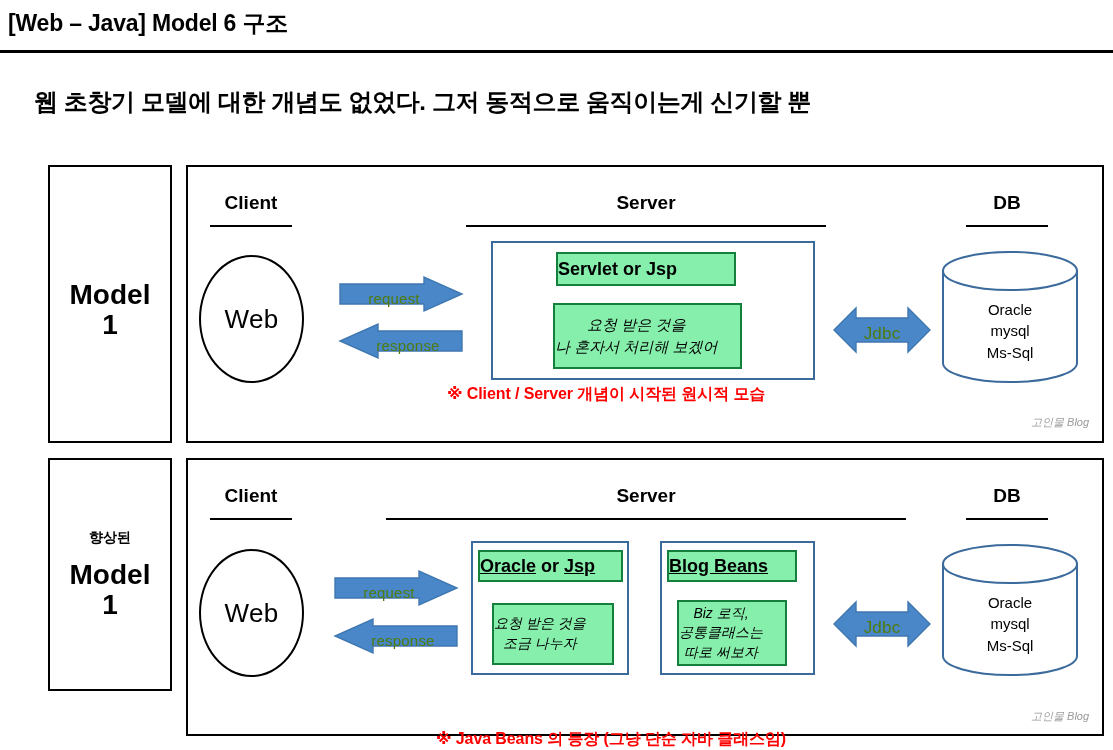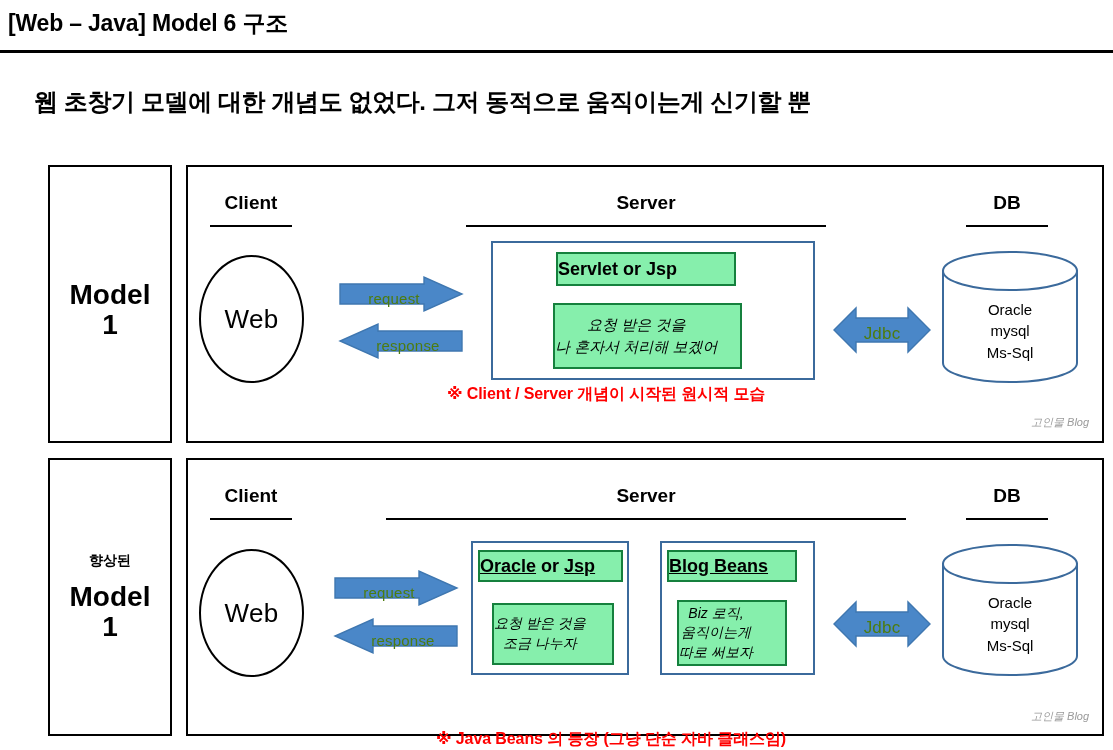"향상된" div.model-label-box { height: 278px -> 233px }
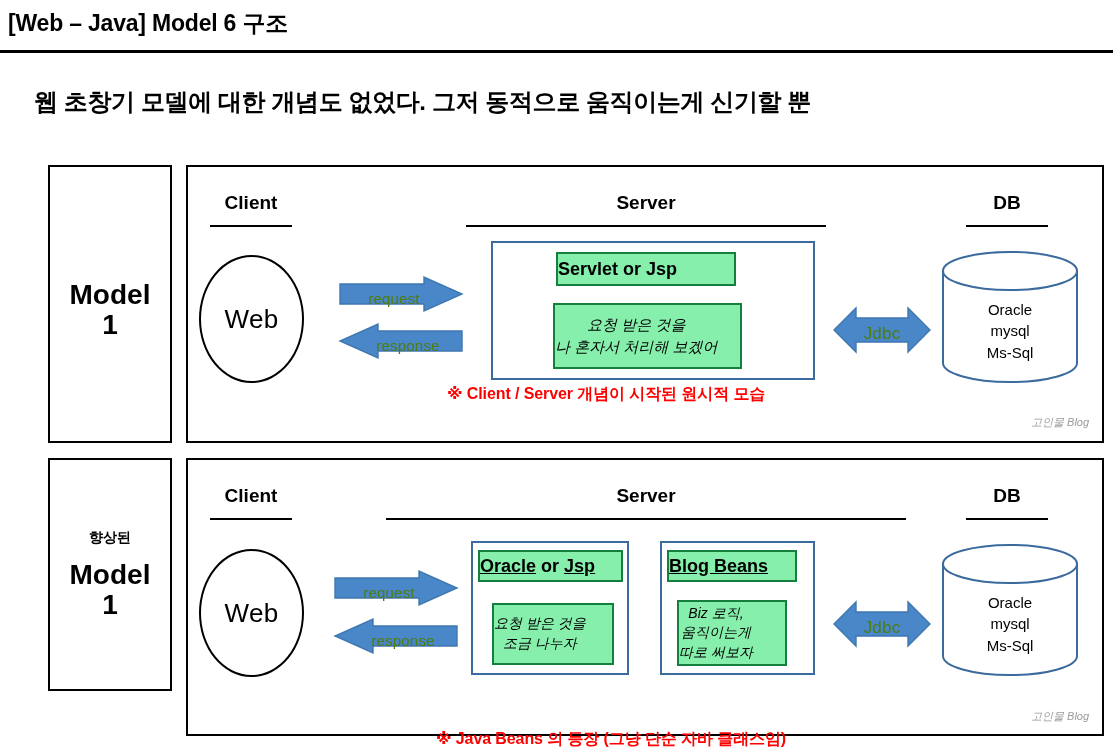"Biz 로직," span.italic-ko { text: 움직이는게 -> 공통클래스는 }
